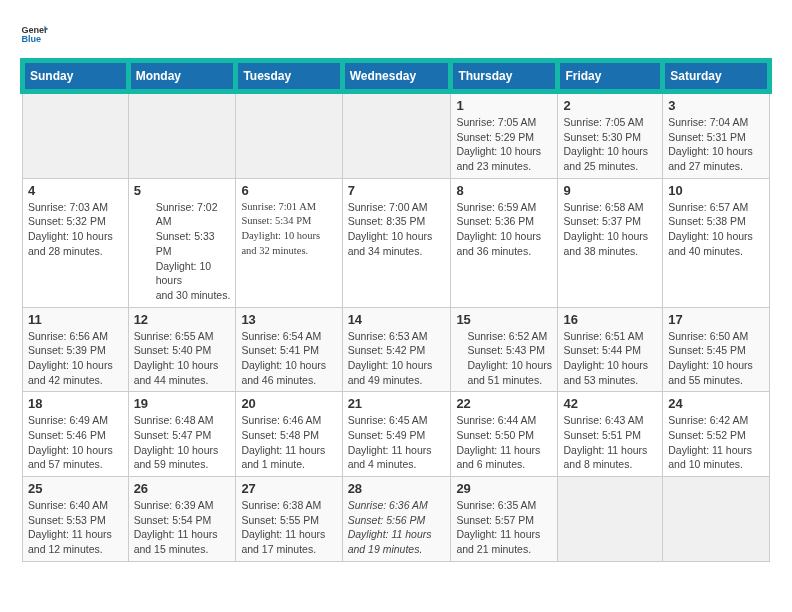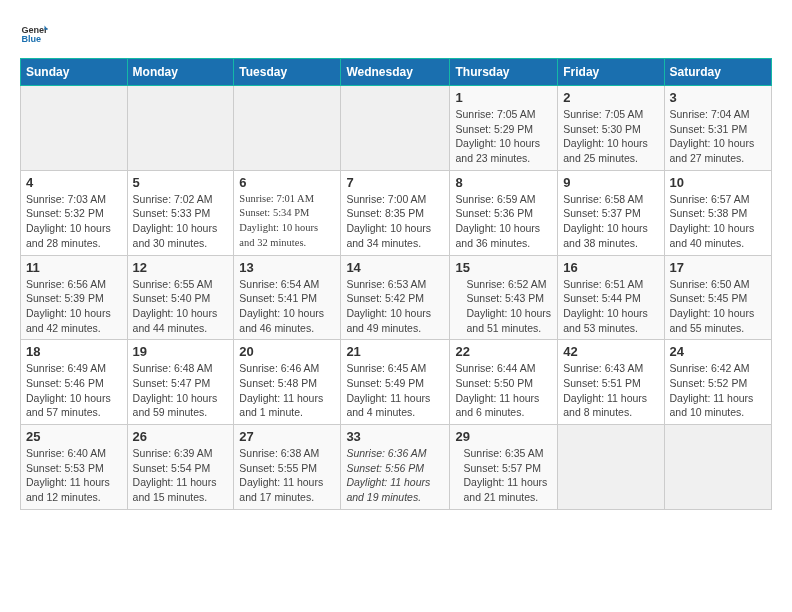"Sunday" thead tr th { border: 1px solid #14b8a6 -> 5px solid #14b8a6 }
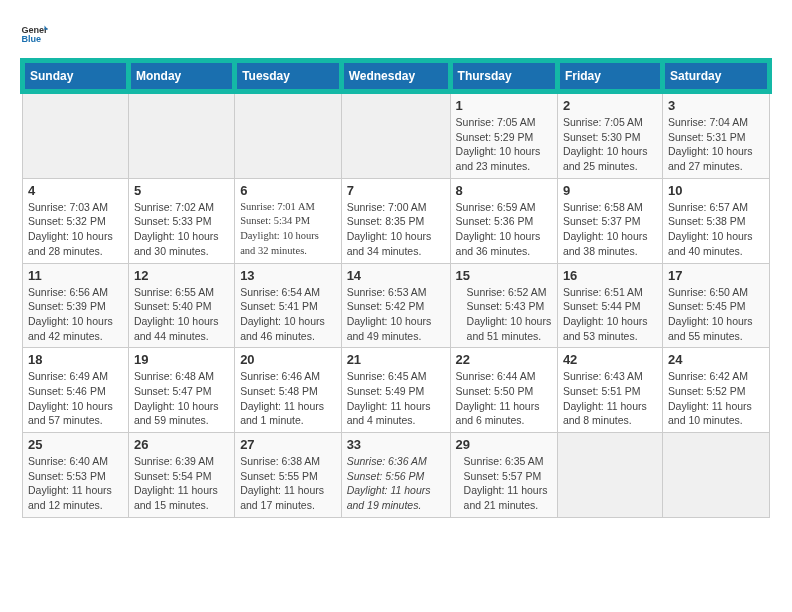"Sunrise: 7:02 AM" div.day-detail { margin-left: none -> 22px }
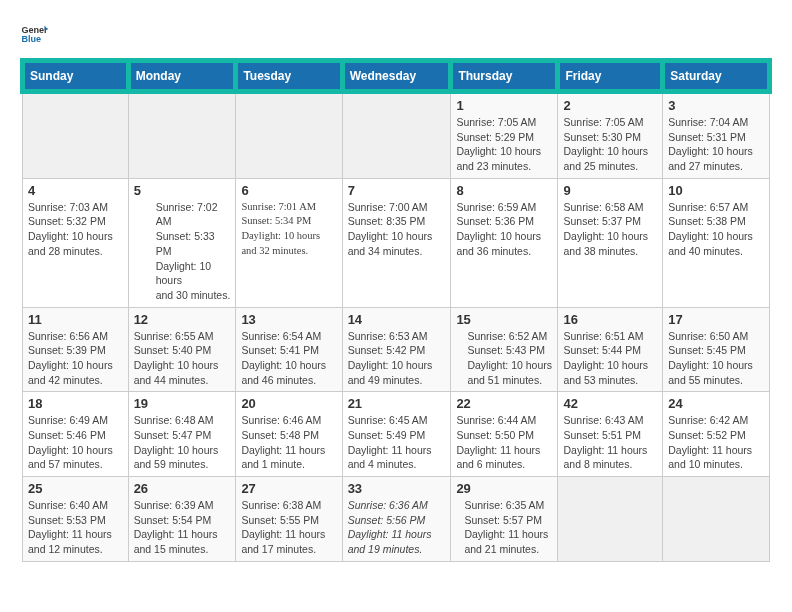"33" span.day-number { text: 33 -> 28 }
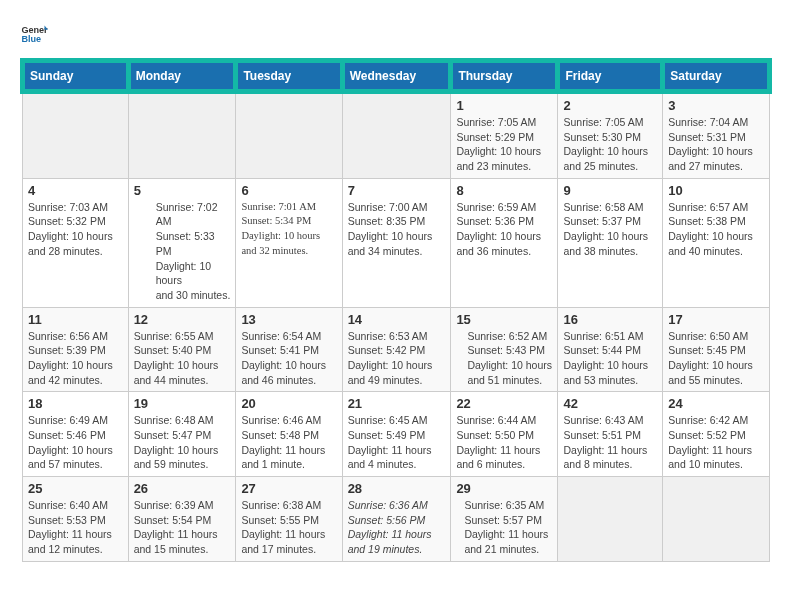"Sunrise: 6:35 AM" div.day-detail { margin-left: 8px -> none }
